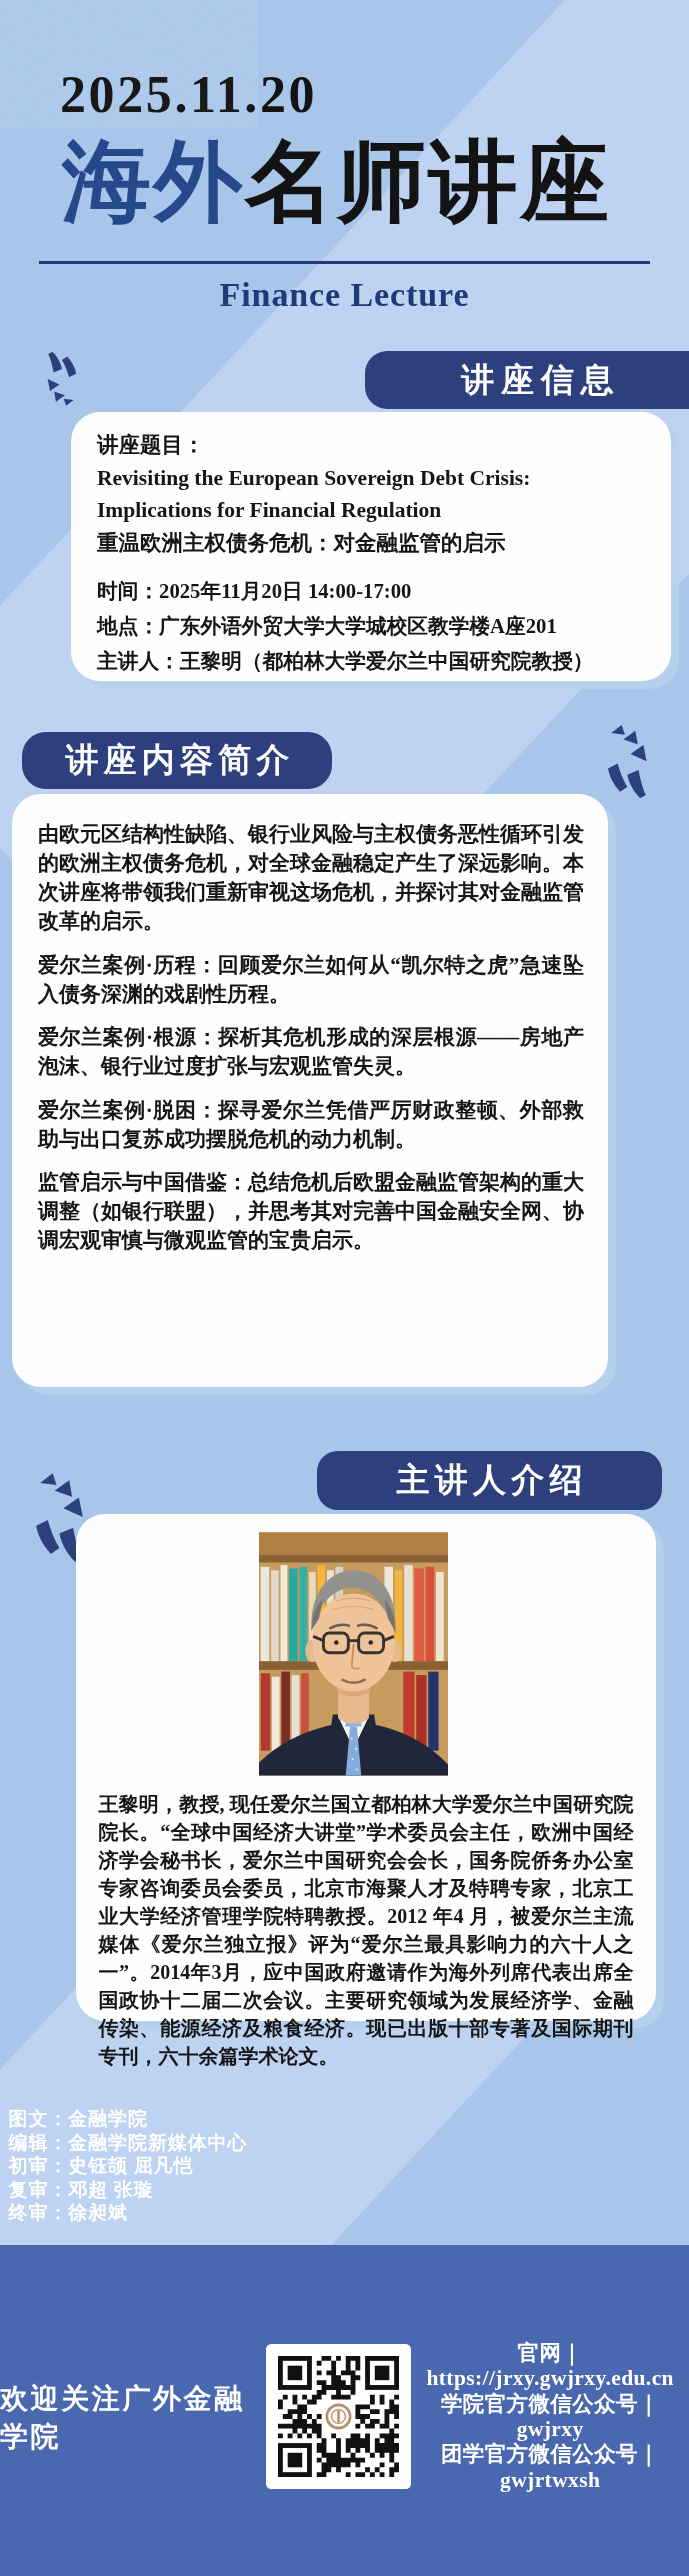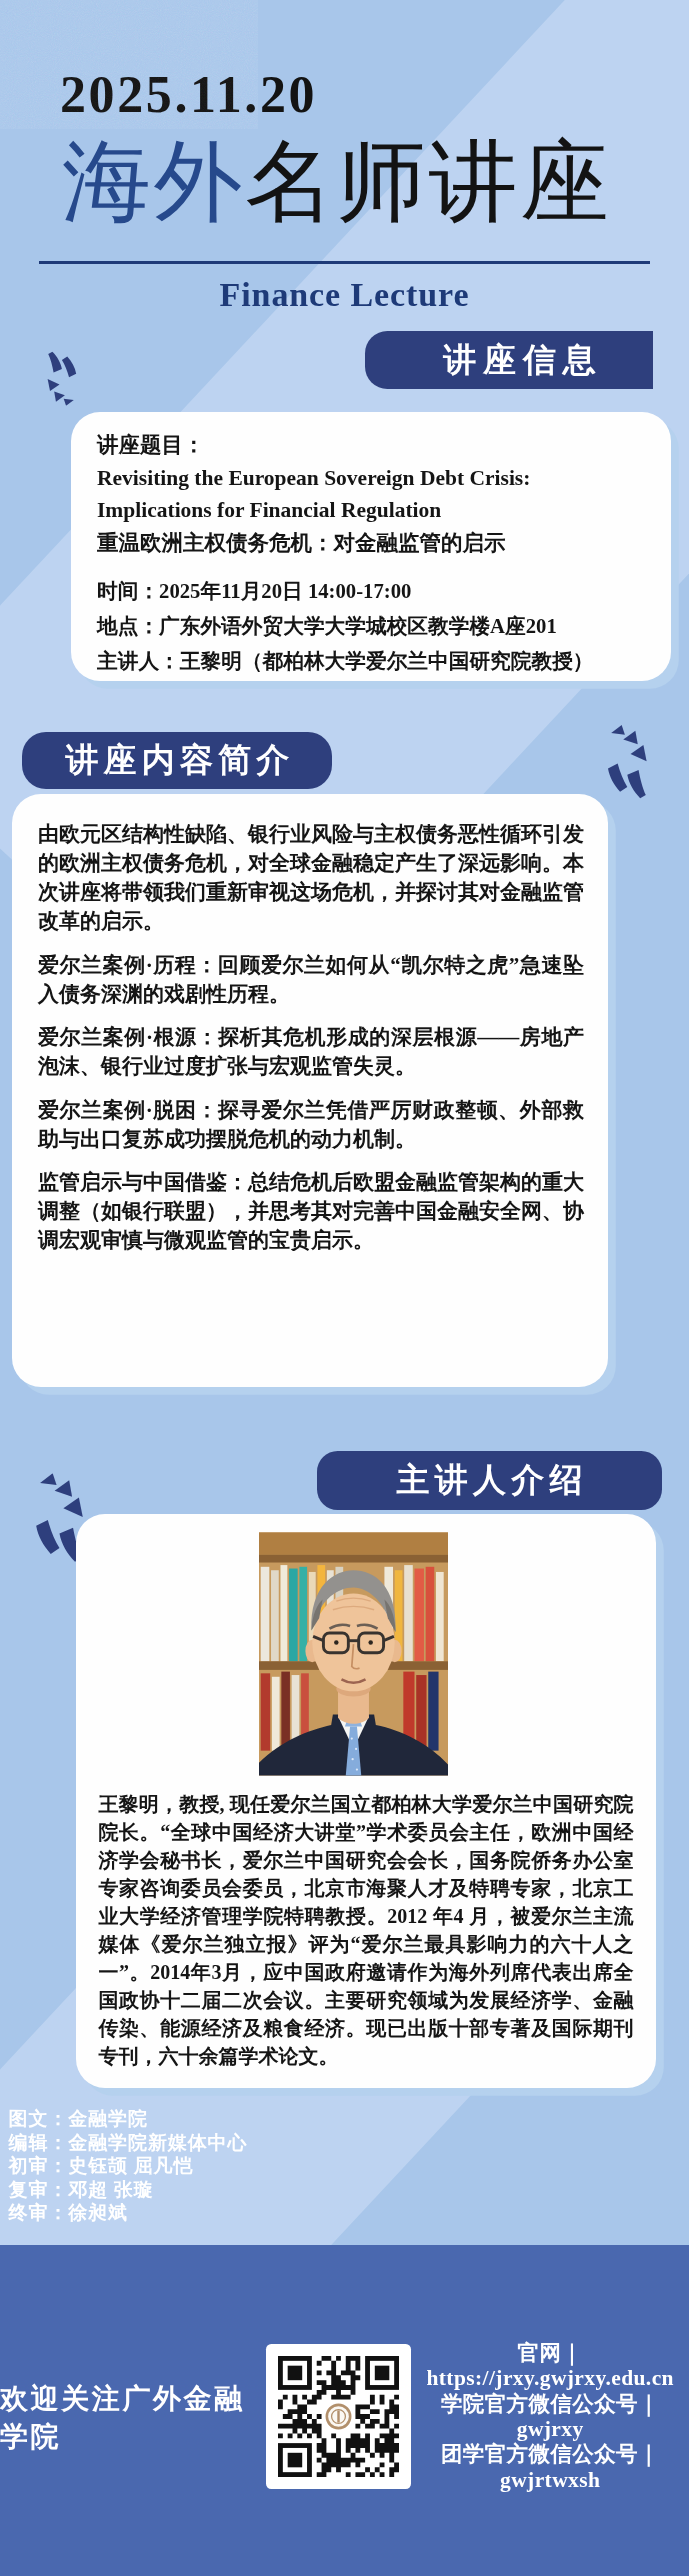"海外名师讲座" .main-title { font-weight: 400 -> 700 }
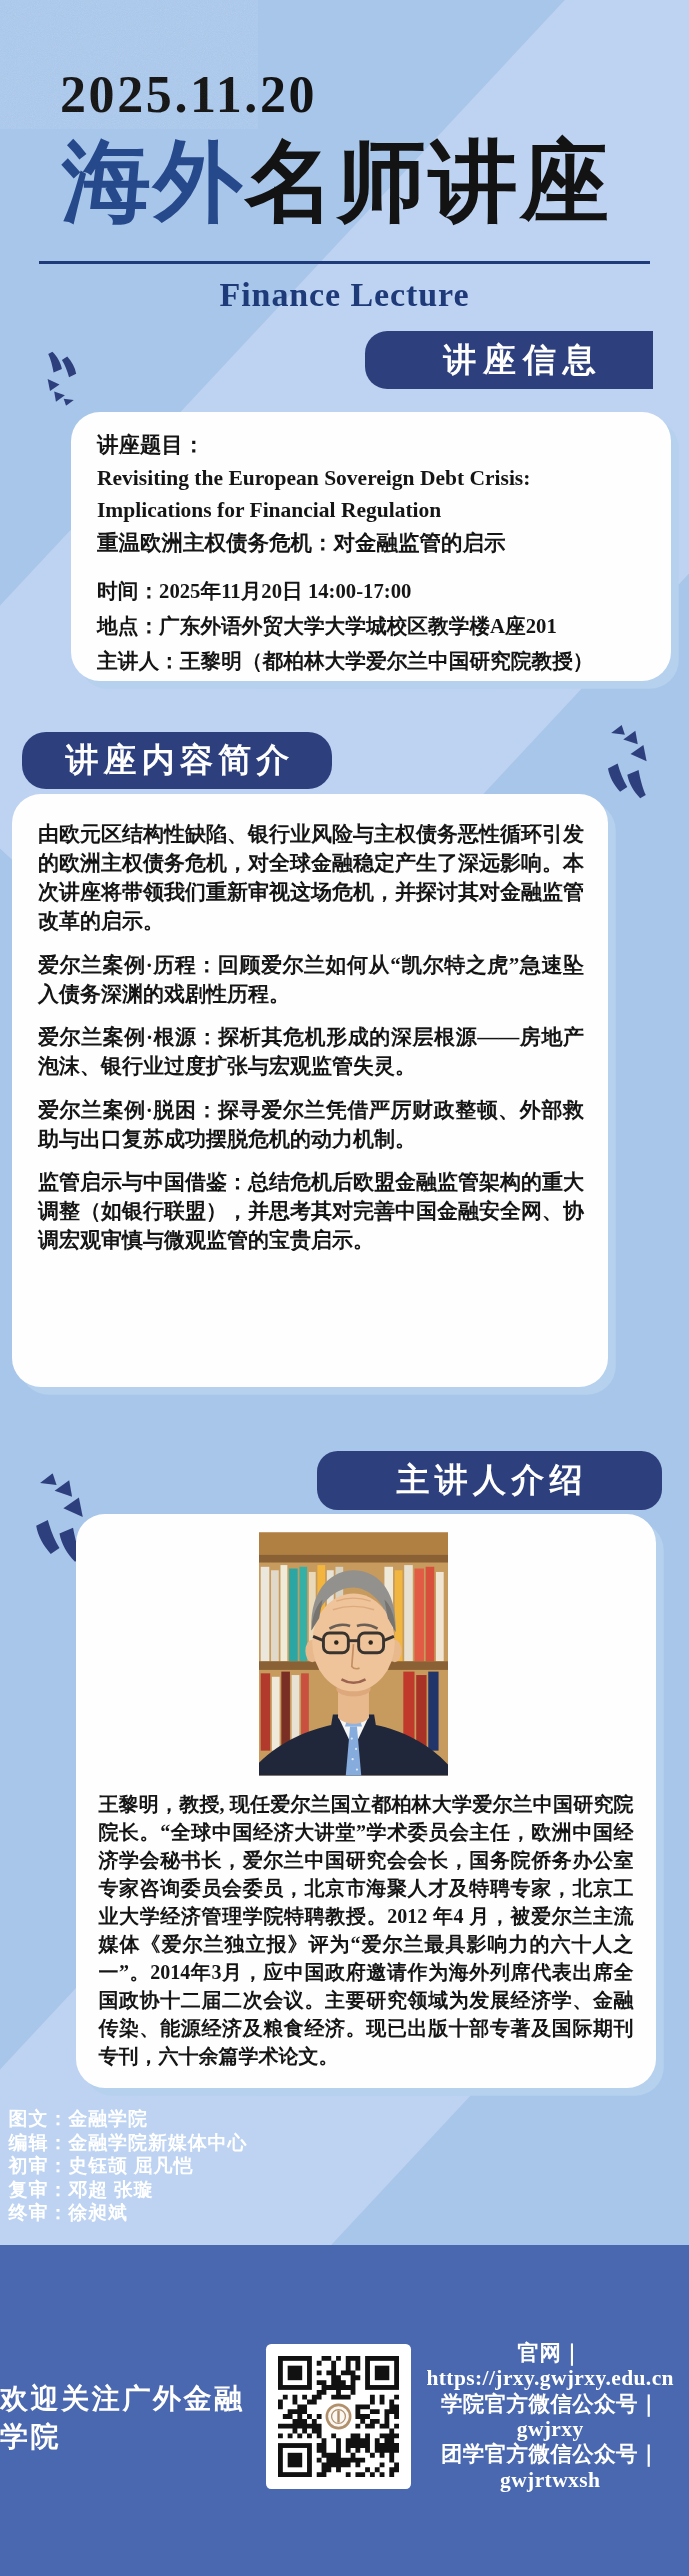"讲座信息" .badge-1 { top: 331px -> 351px; width: 288px -> 324px }
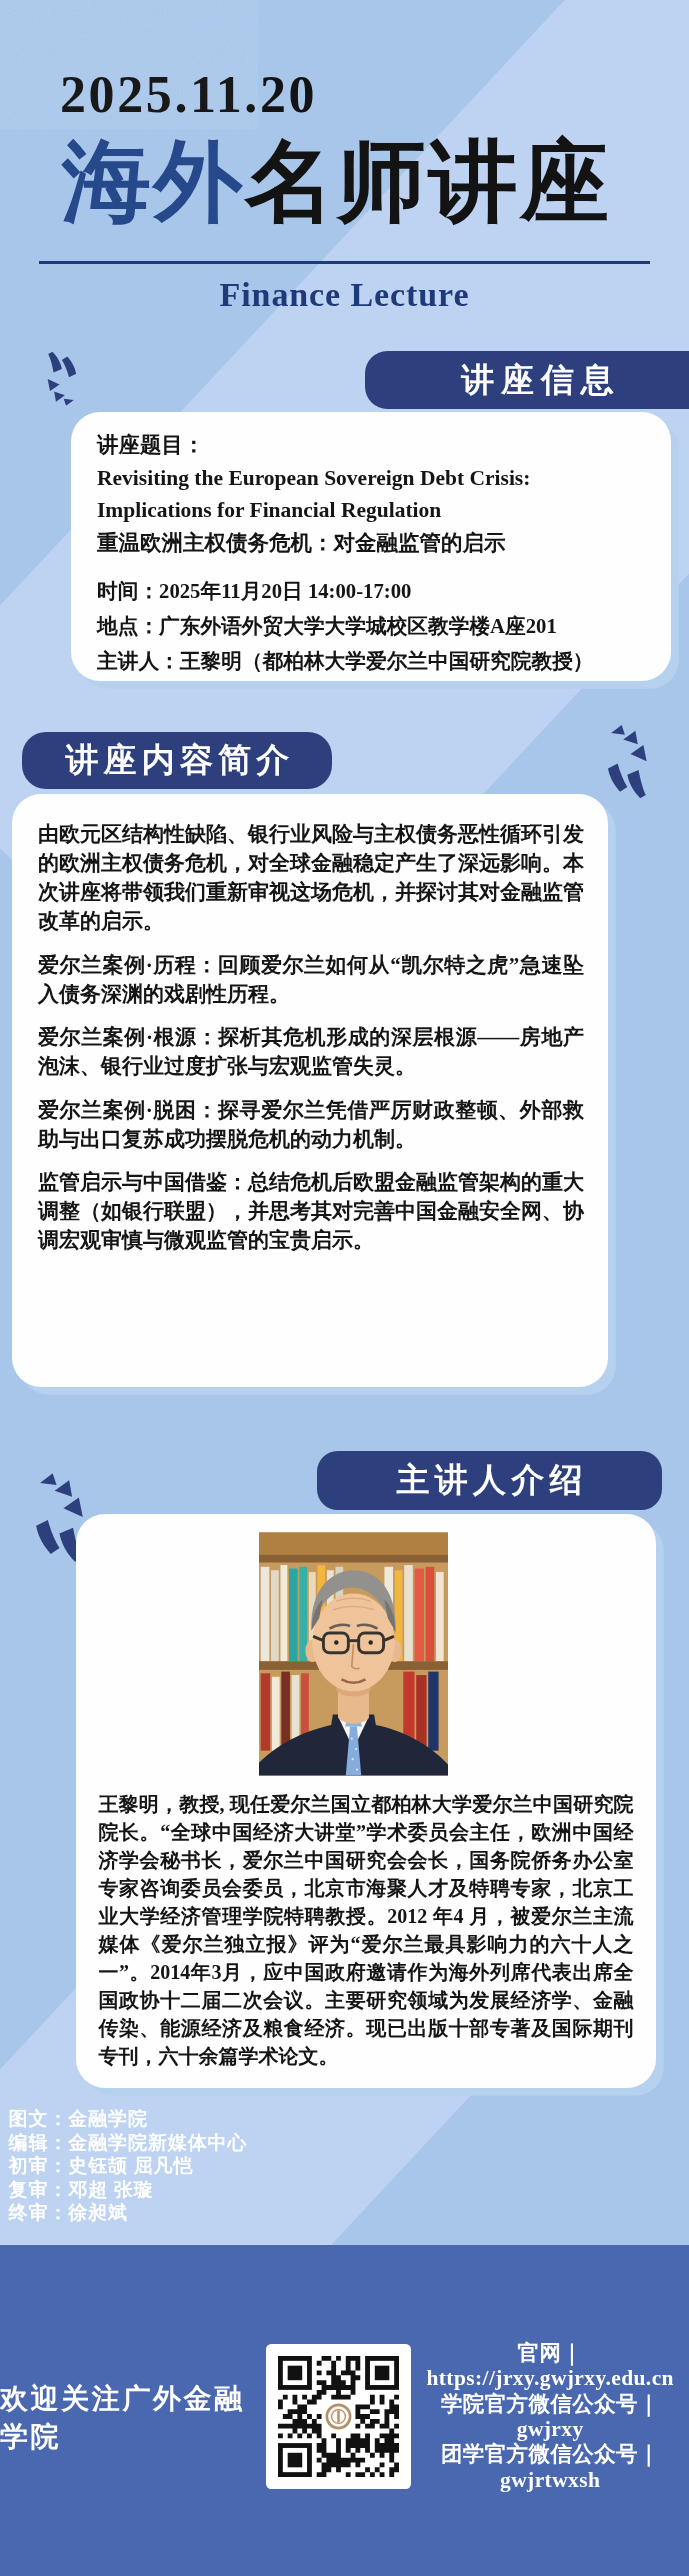"王黎明，教授," .card-3 { height: 574px -> 507px }
